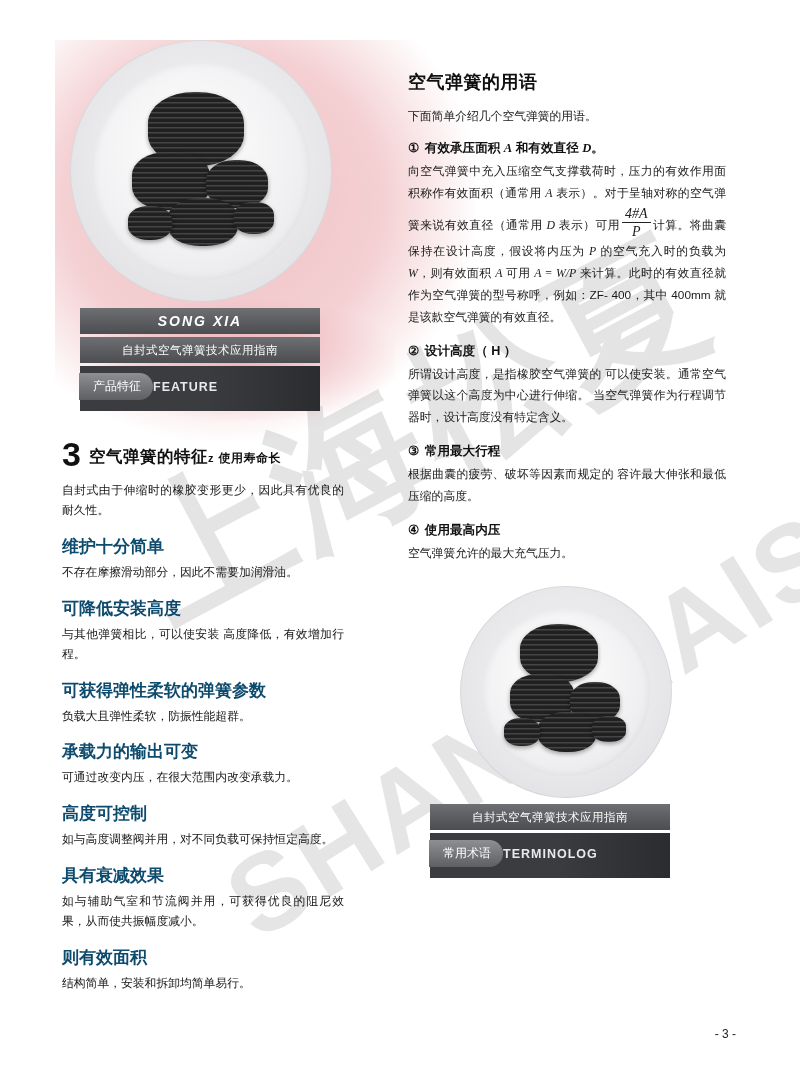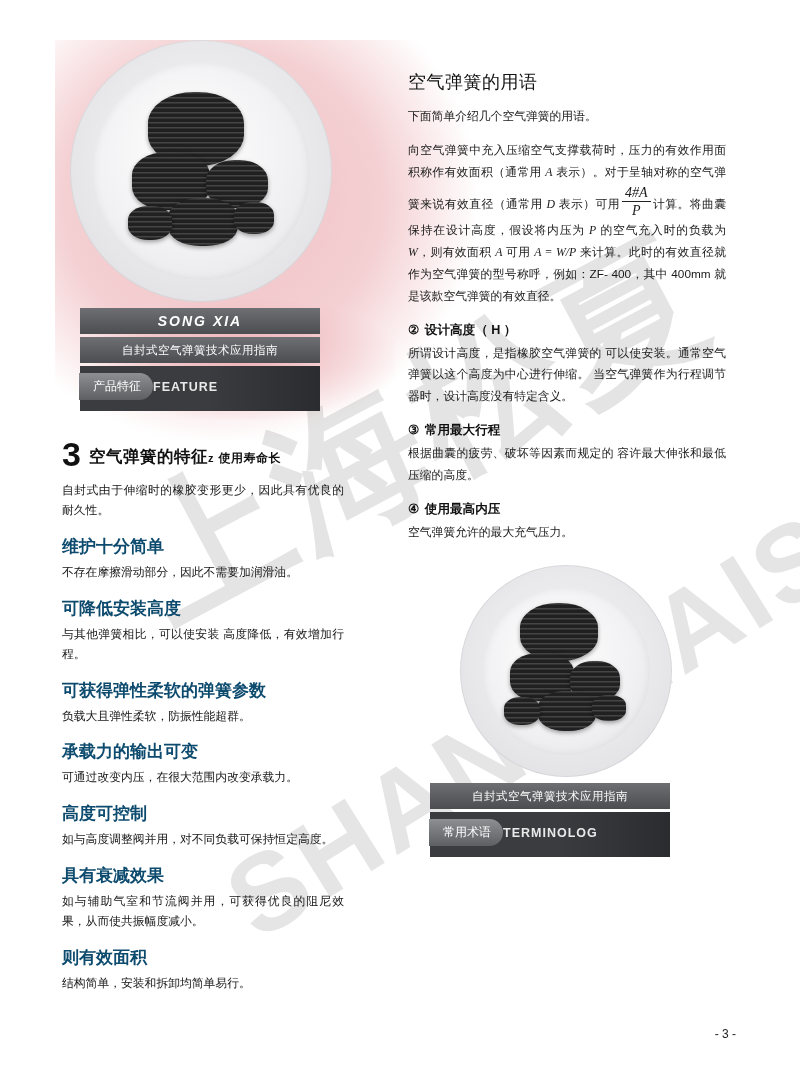"空气弹簧的用语" .r-title { font-weight: normal -> bold }
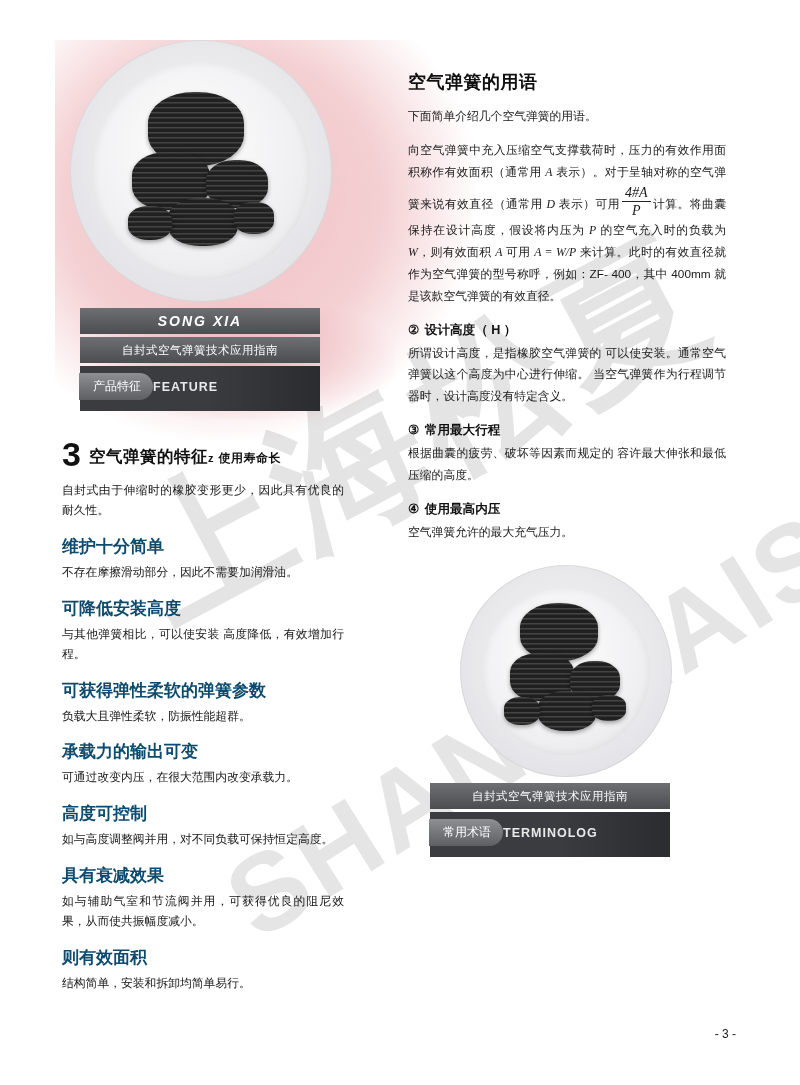"① 有效承压面积 A 和有效直径 D。" div.term-head { html: none -> <div> <span>①</span> <span>有效承压面积 </span><span>A</span><span> 和有效直径 </span><span>D</span><span>。</span> </div> }
